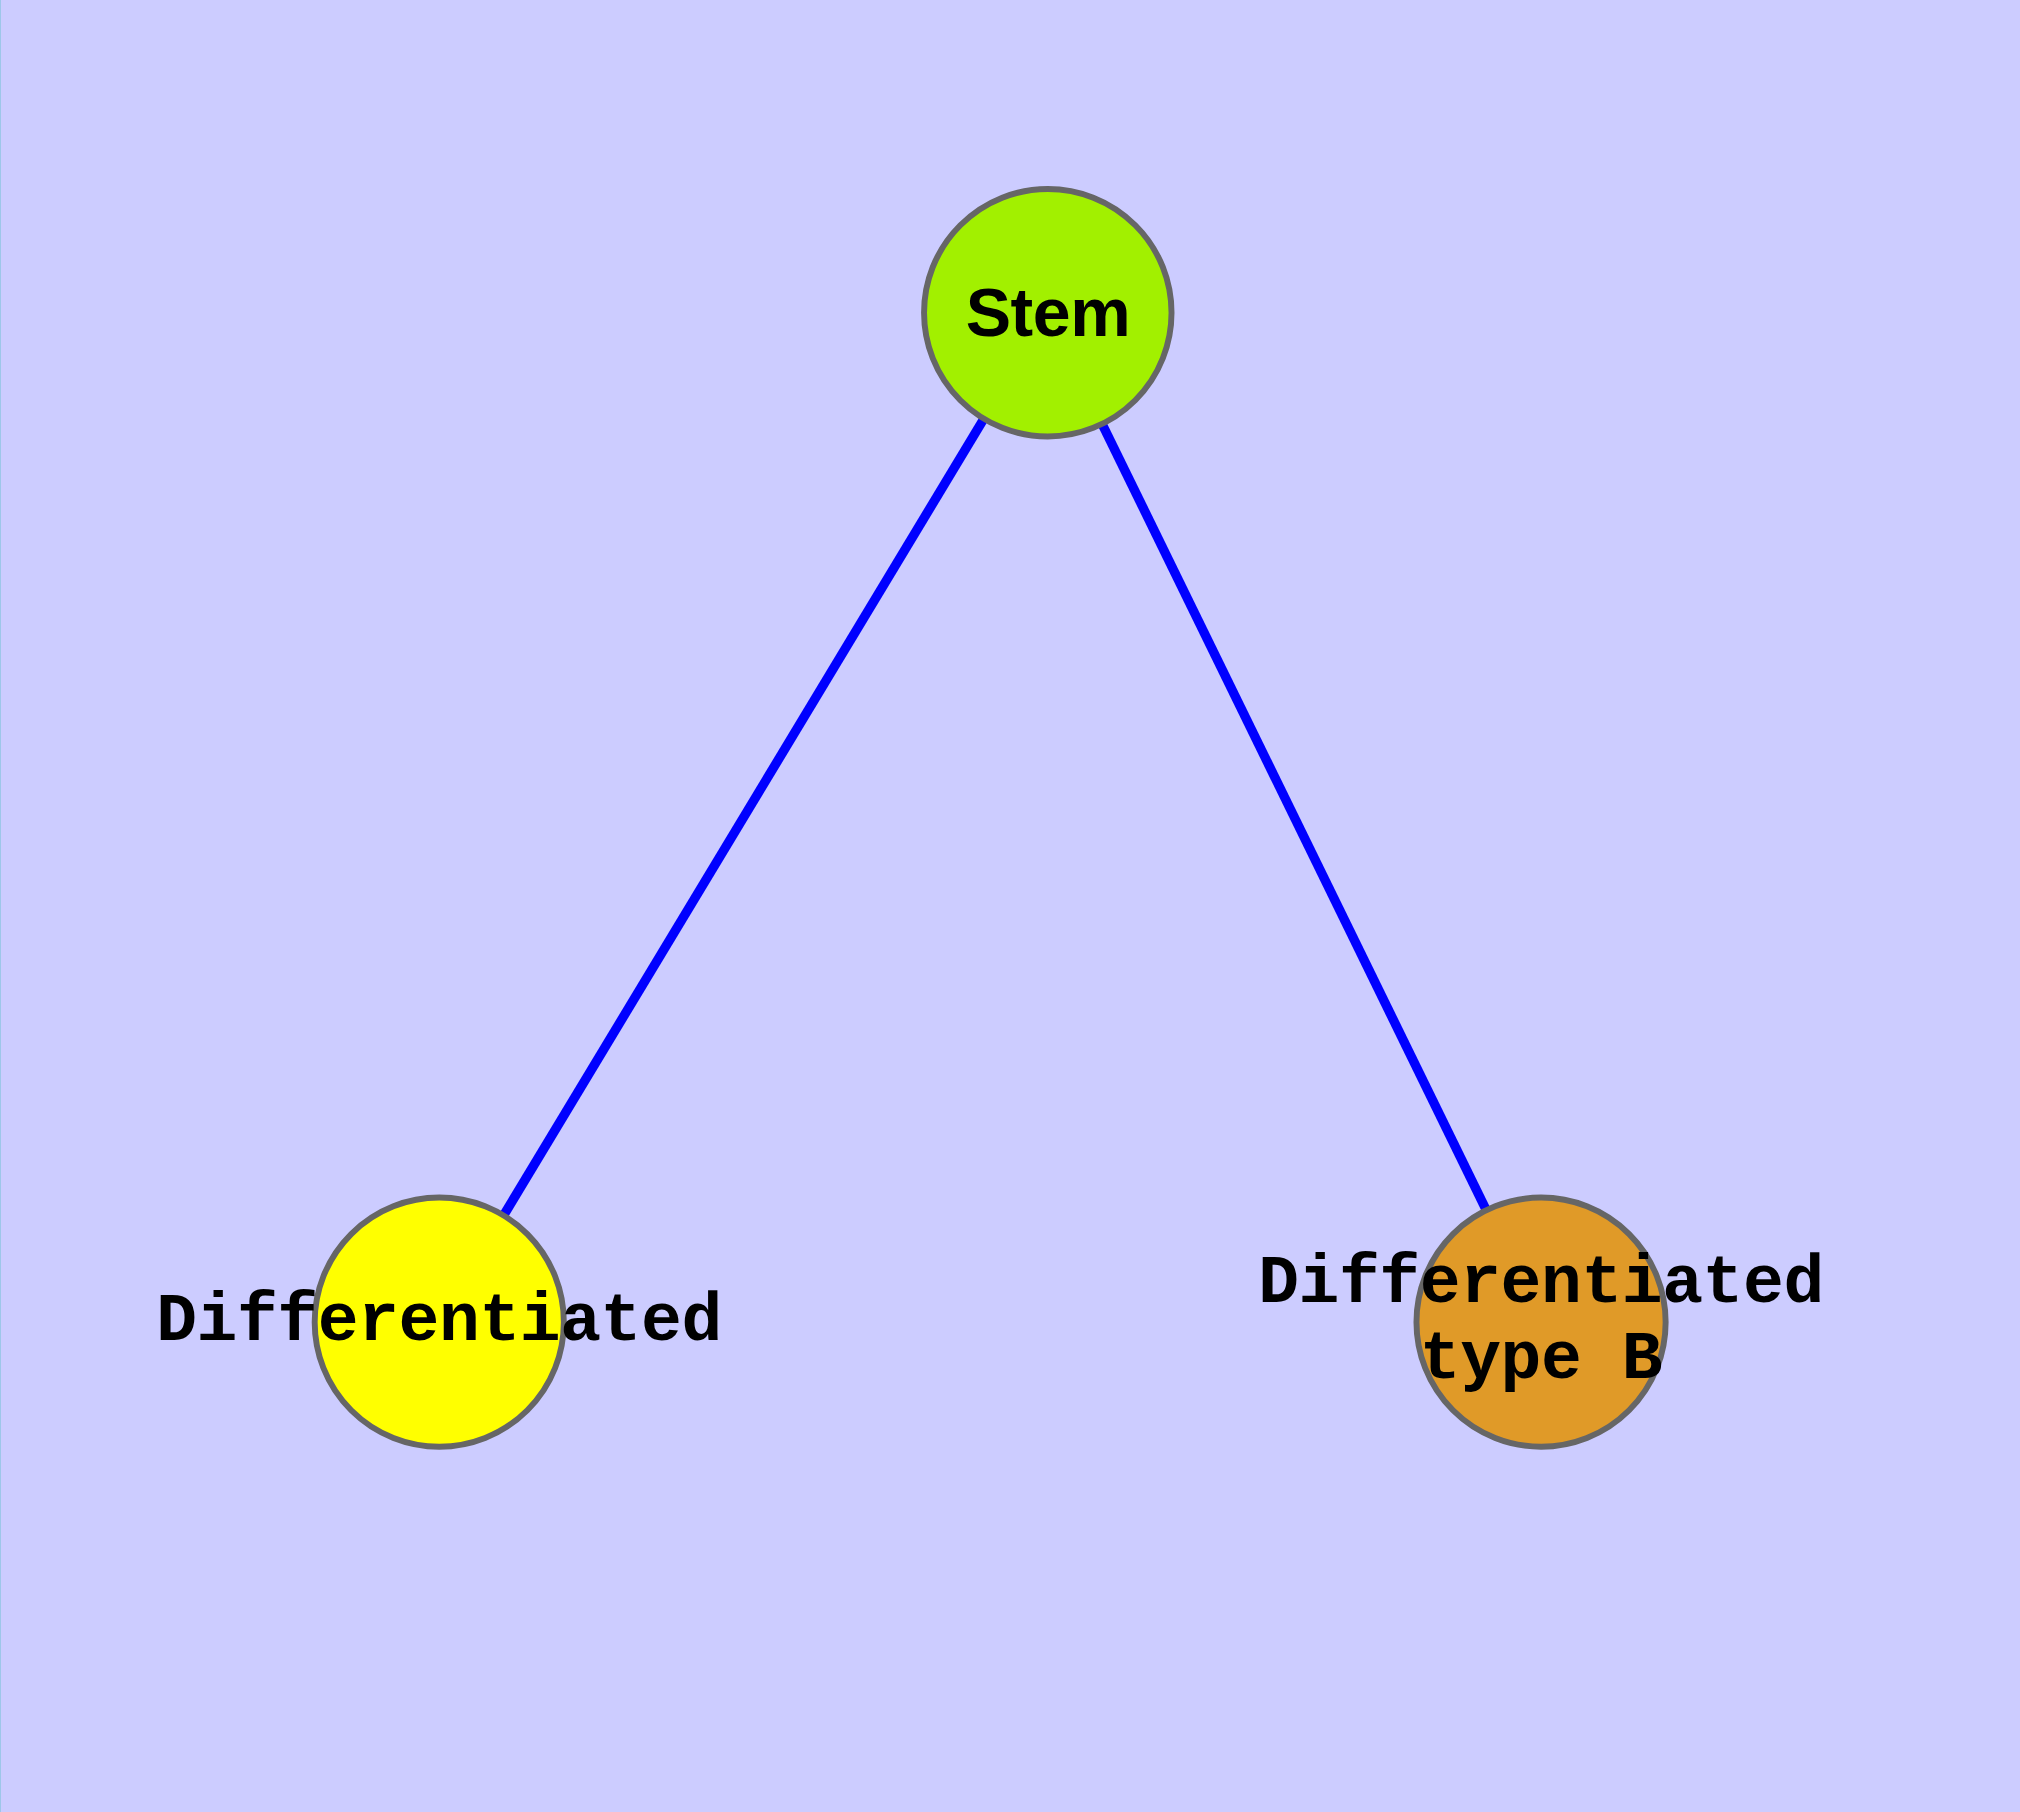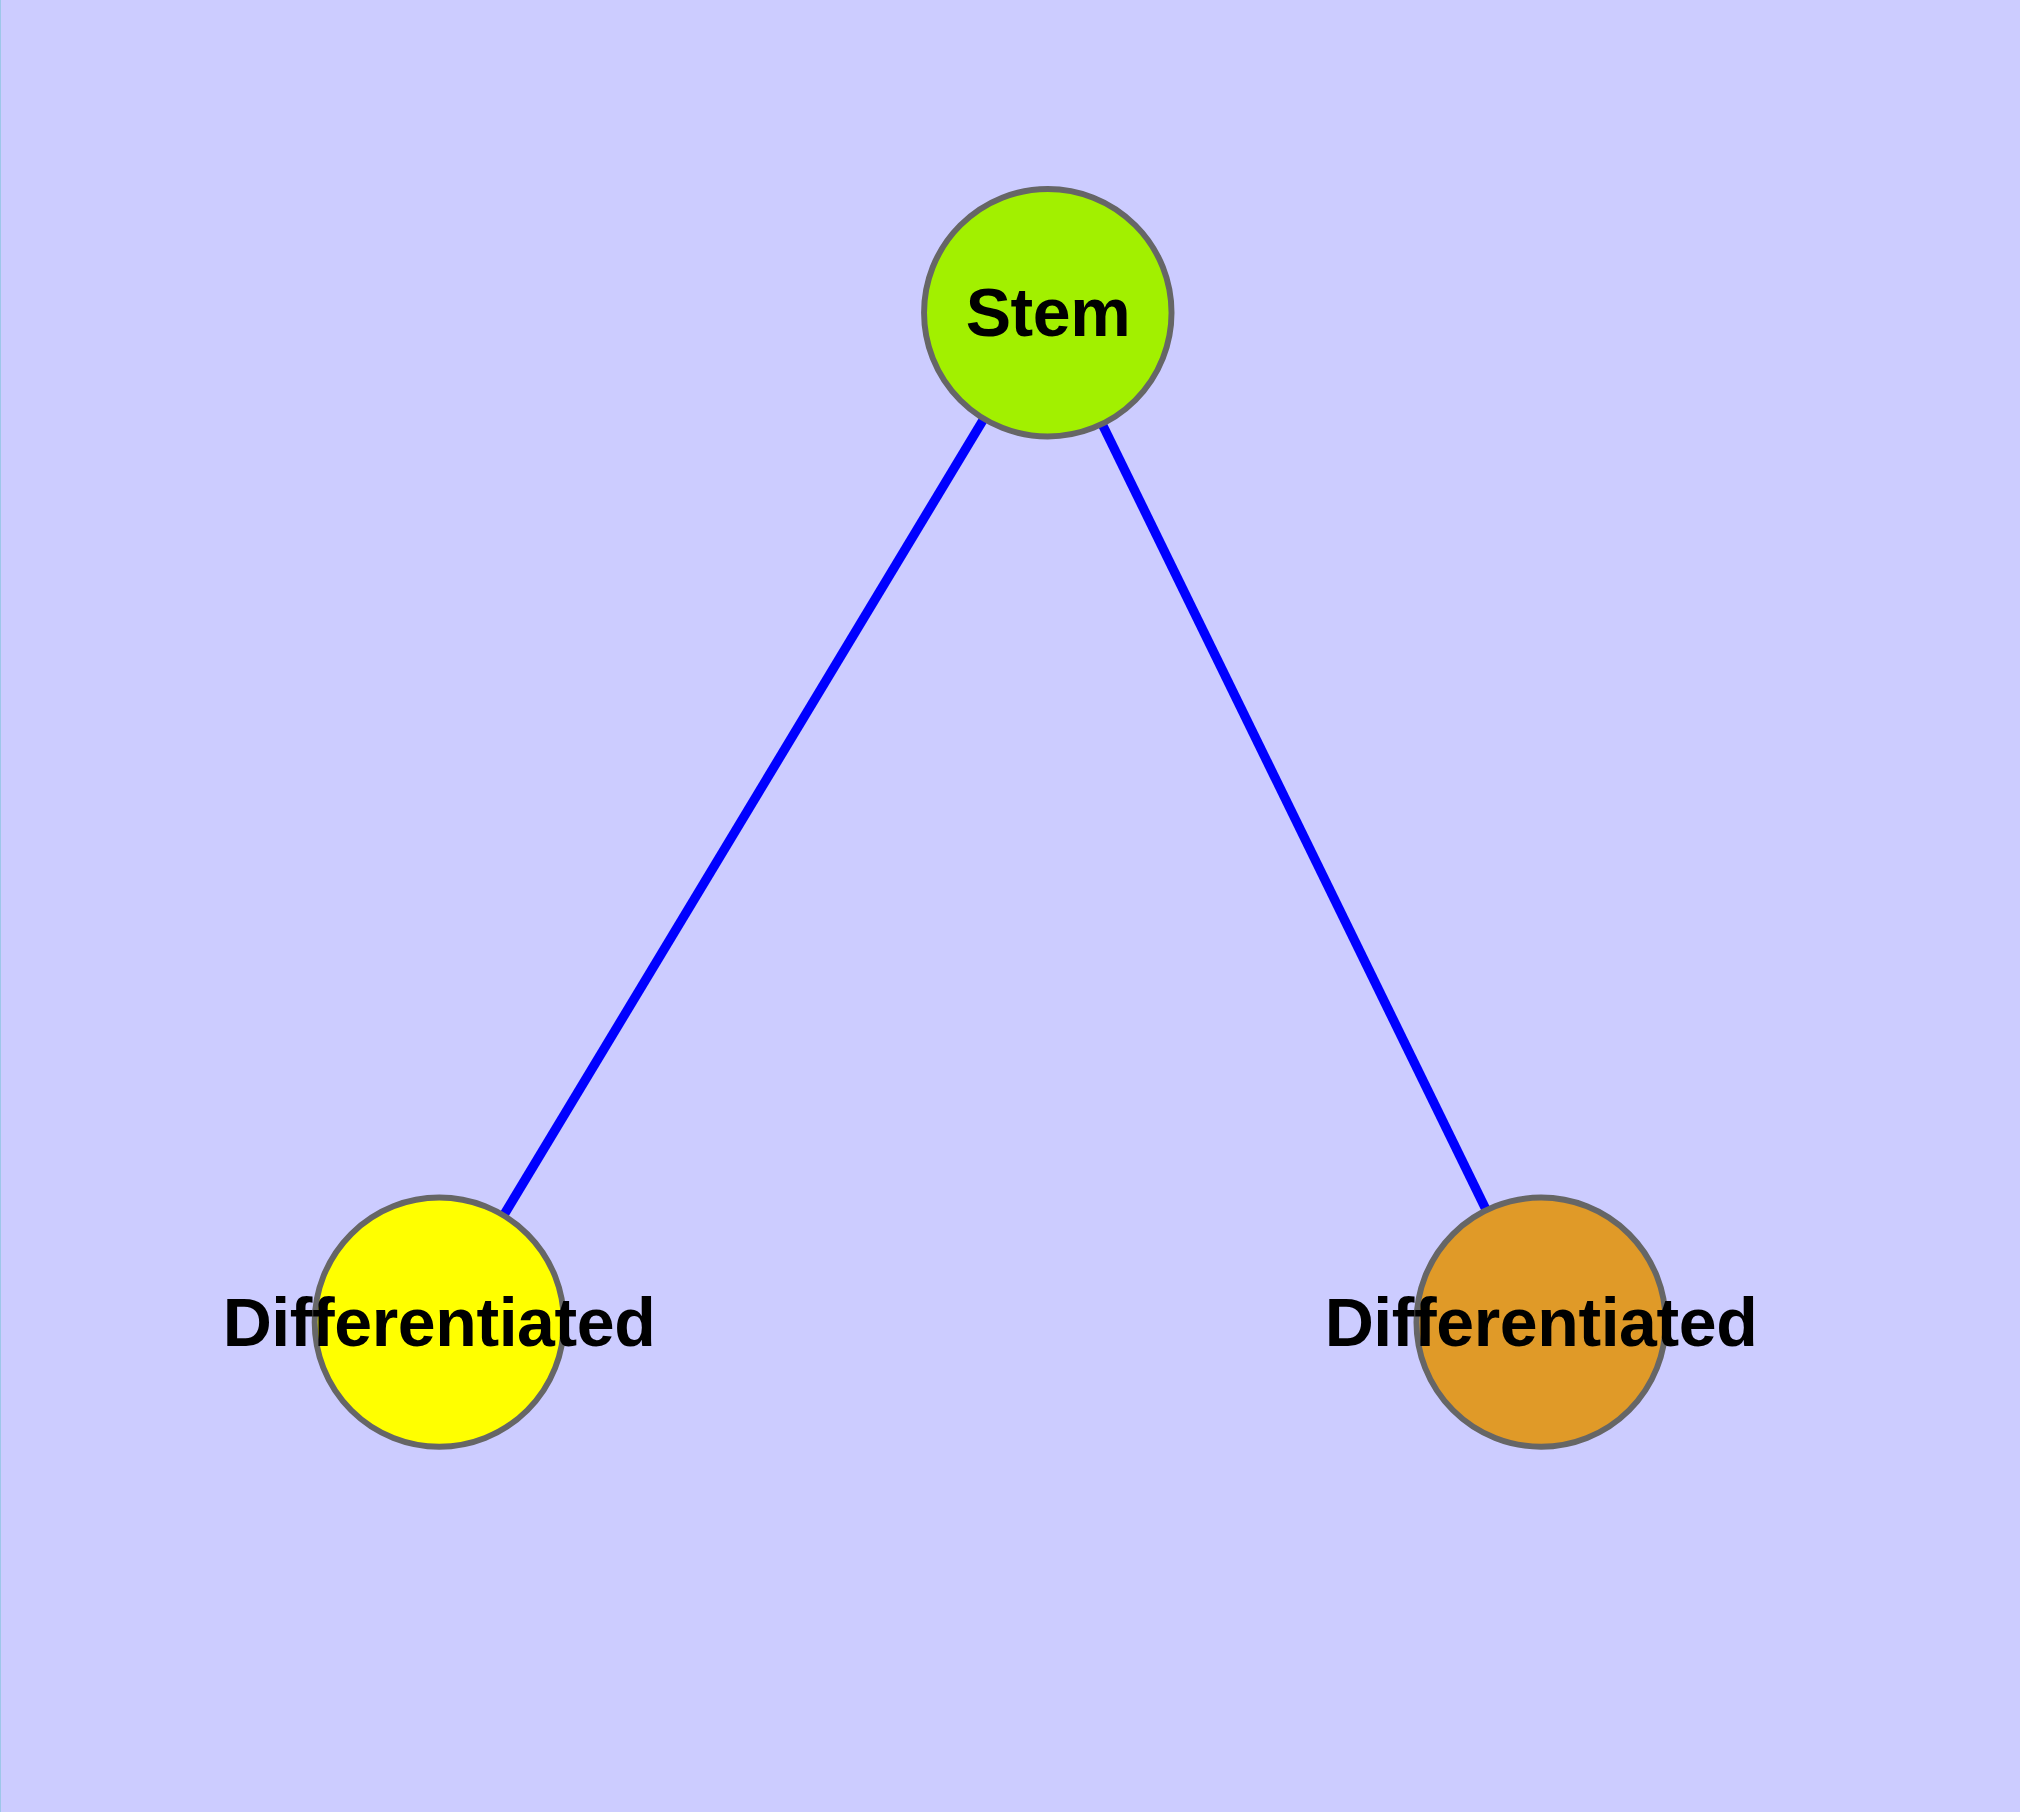"Differentiated" .node-label.two-line { font-family: none -> Liberation Mono, monospace }
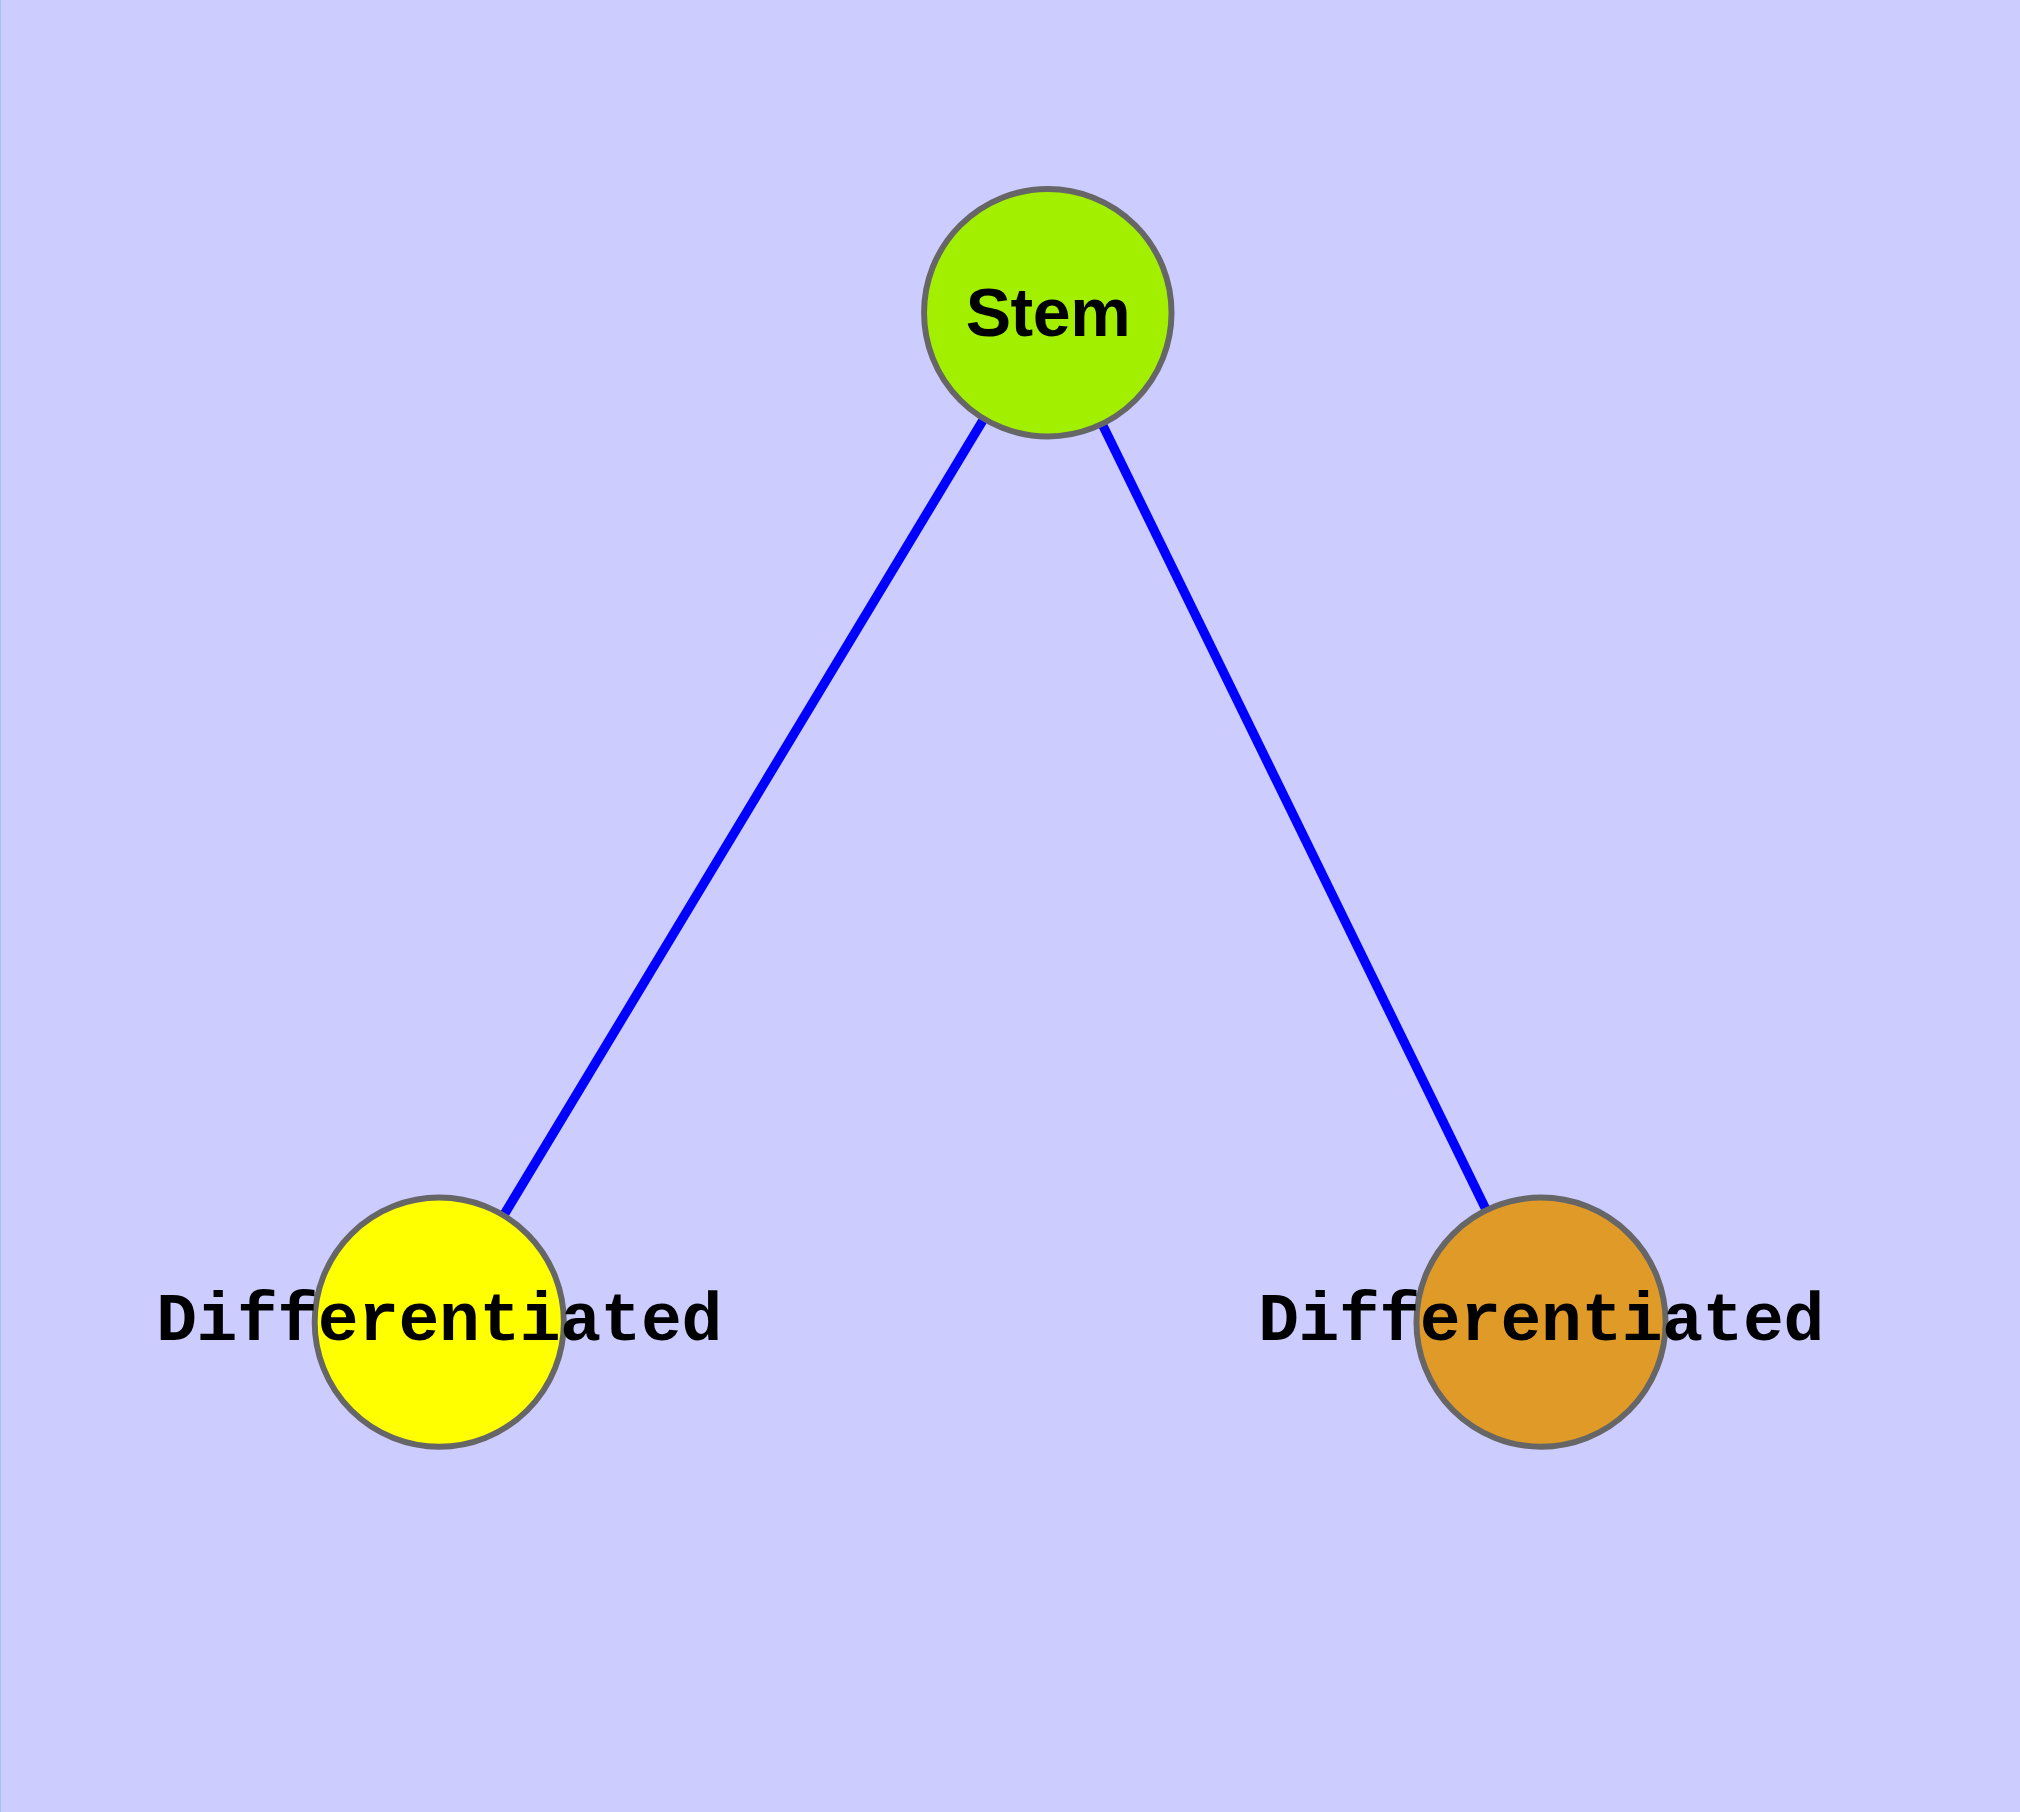"type B" span { html: none -> <span>type B</span> }
